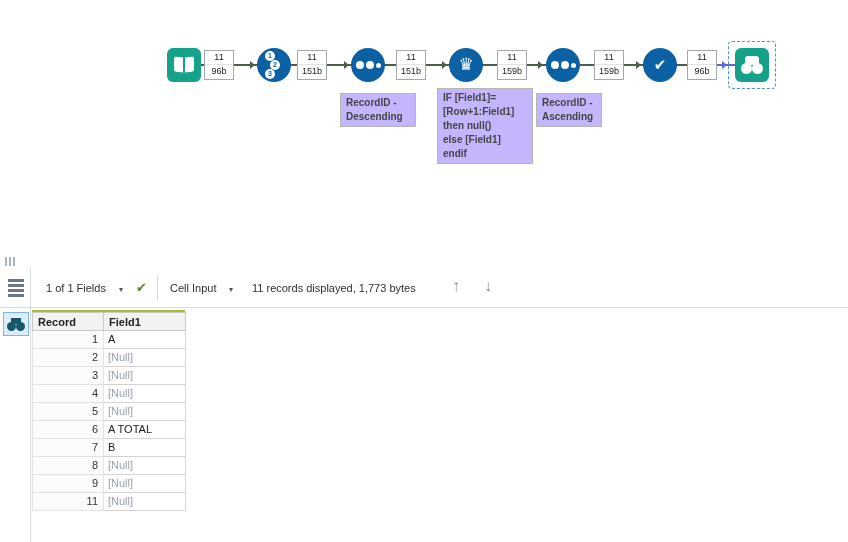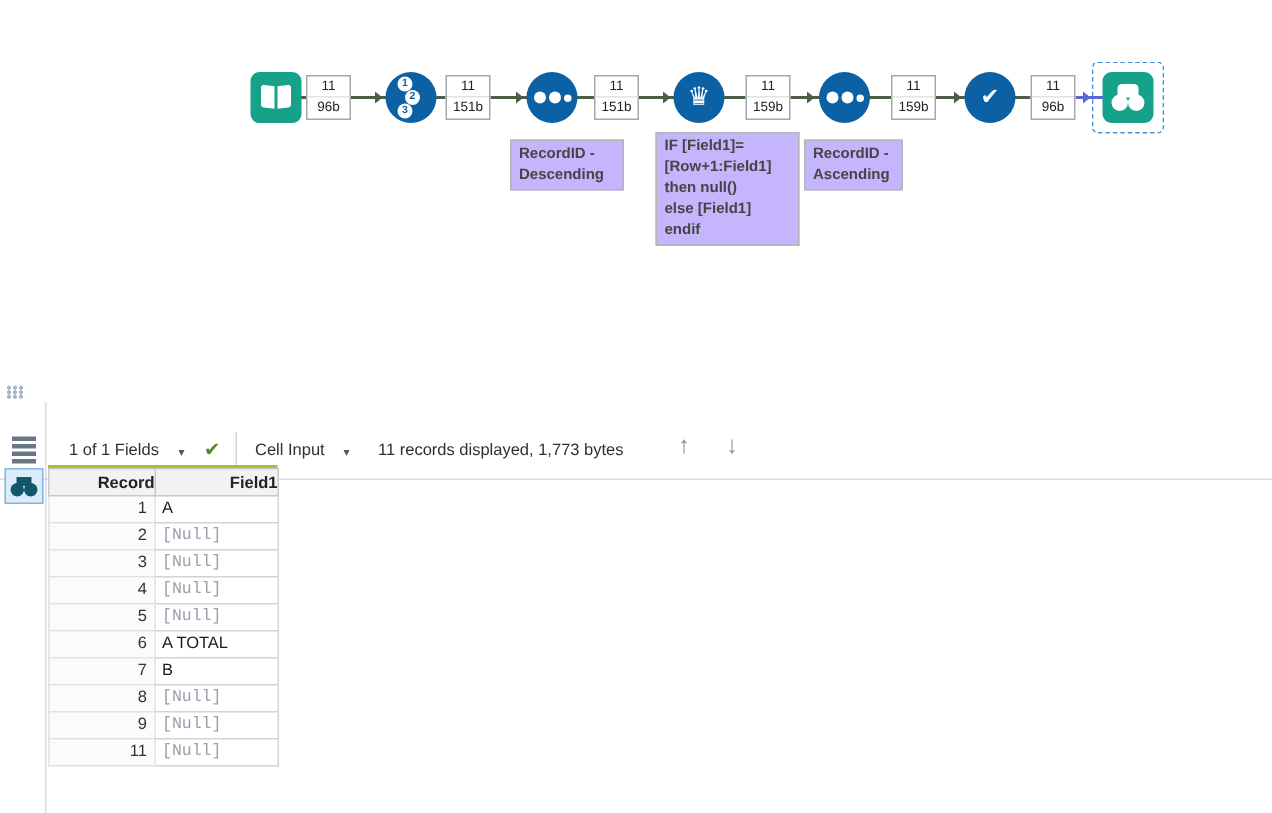"1 of 1 Fields" .toolbar { top: 280px -> 268px }
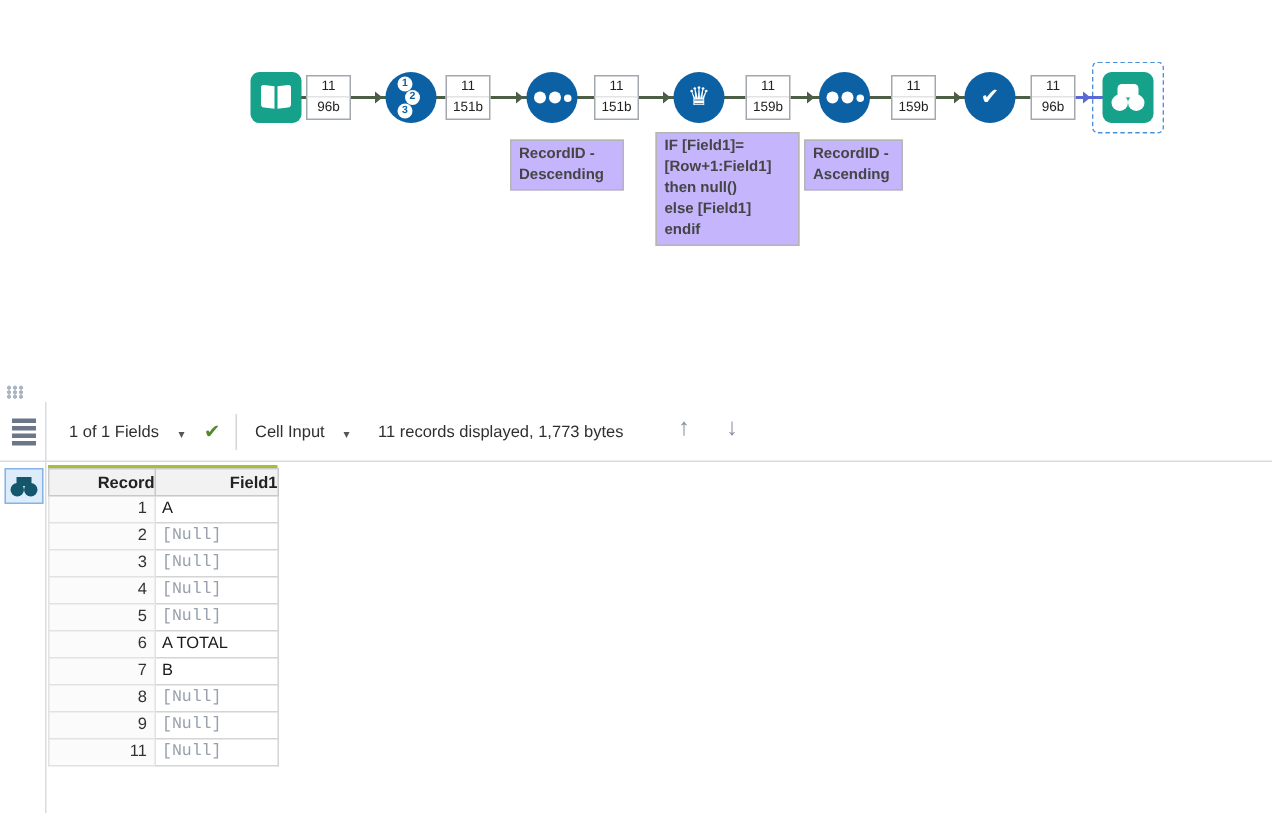"Record" .grid th { text-align: right -> left }
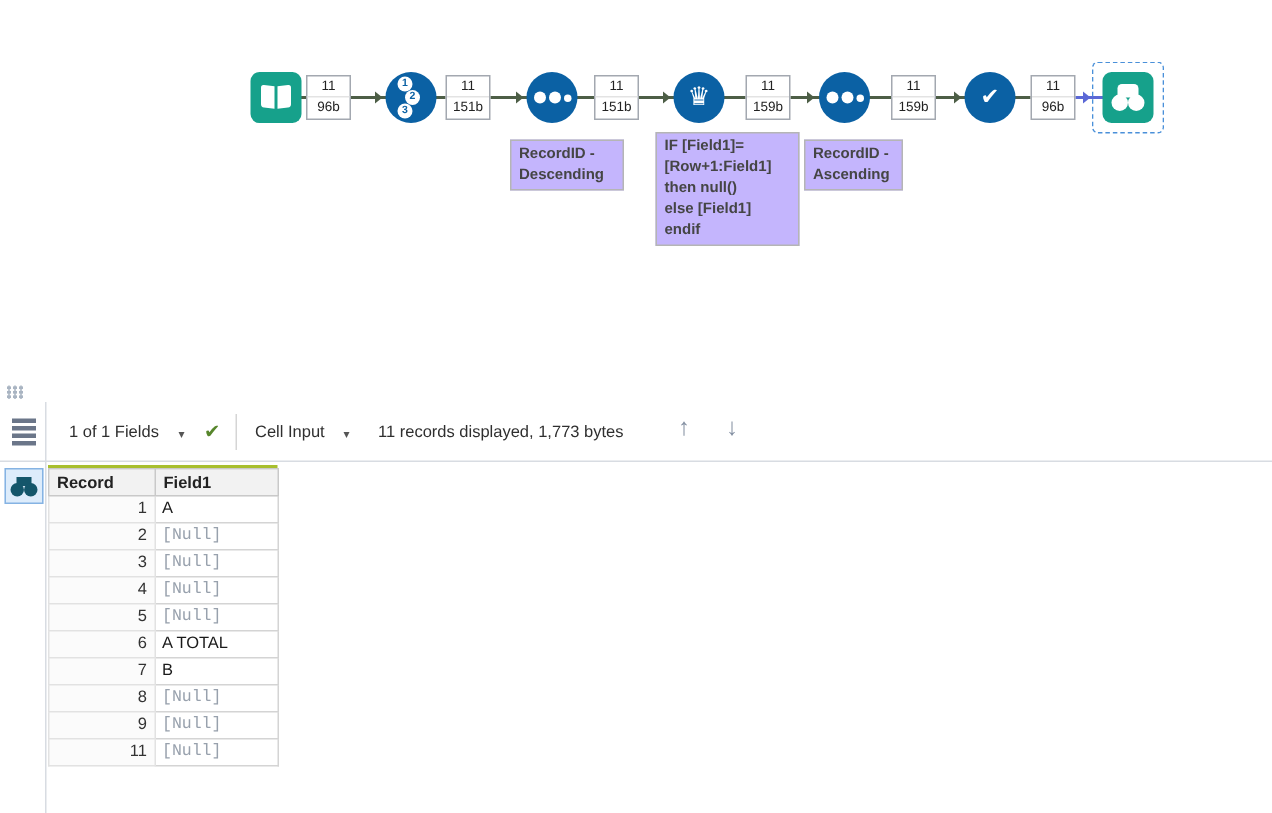"[Null]" .grid td.val.null { font-family: Liberation Mono, monospace -> none }
